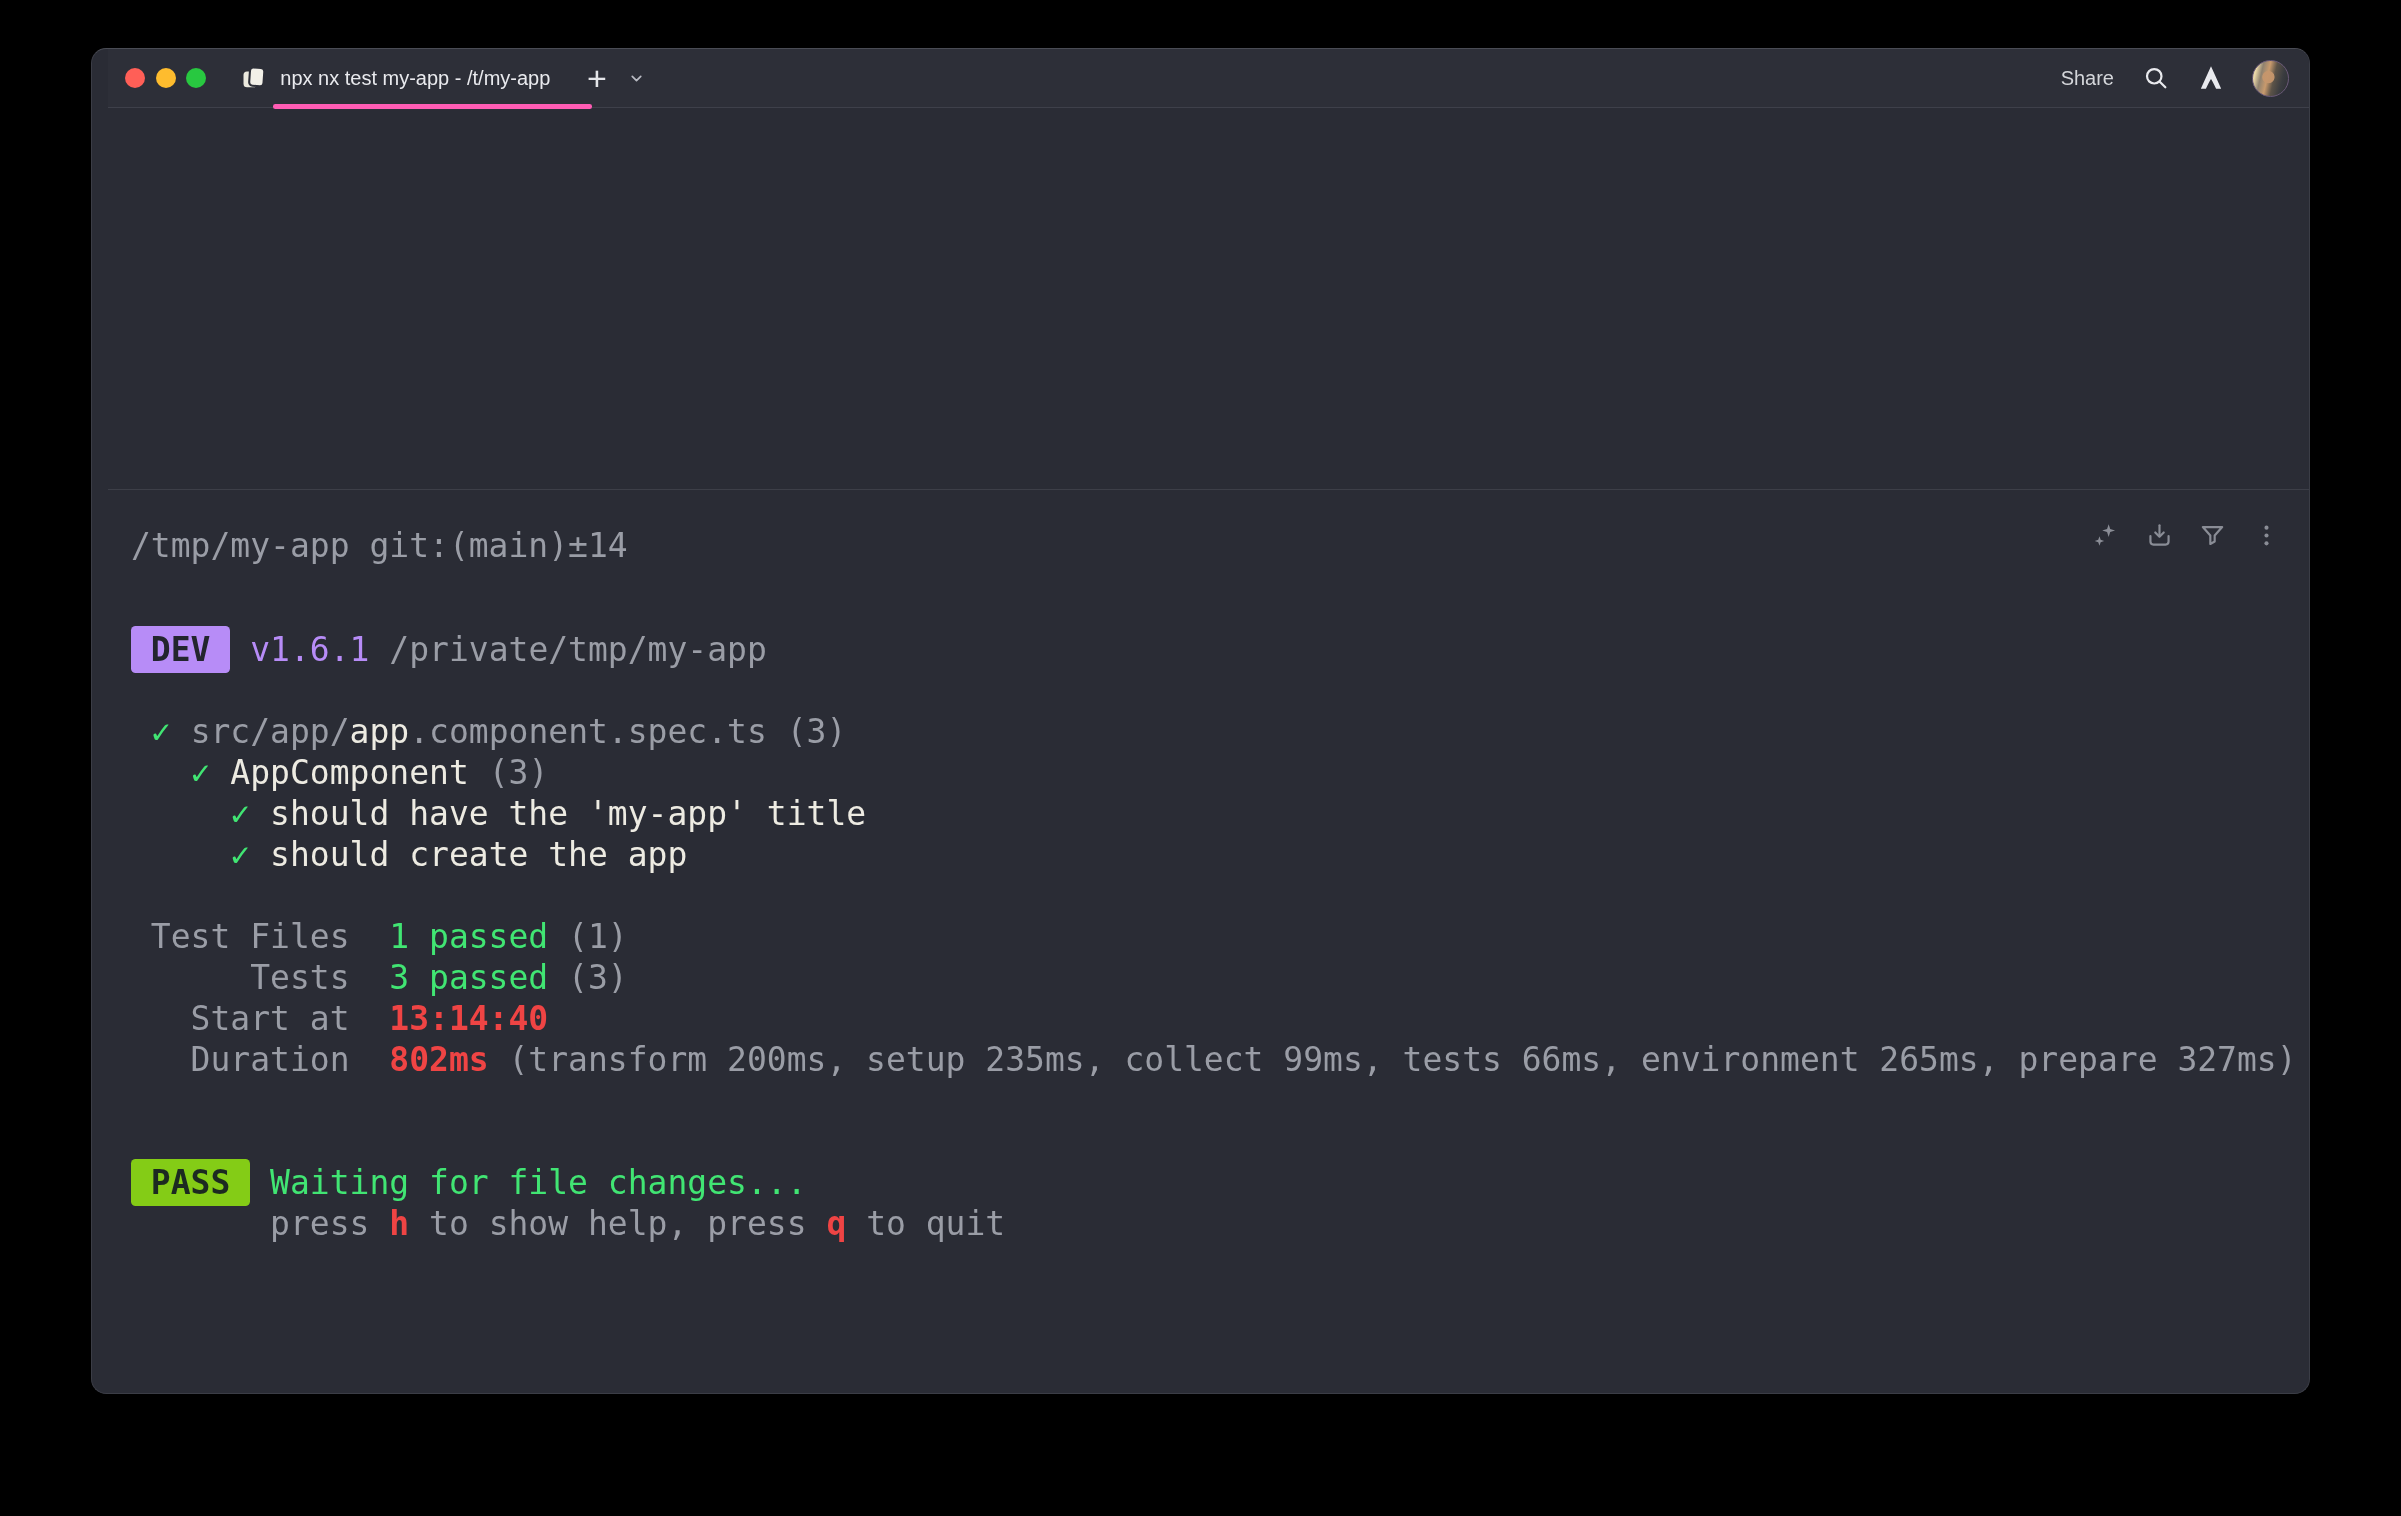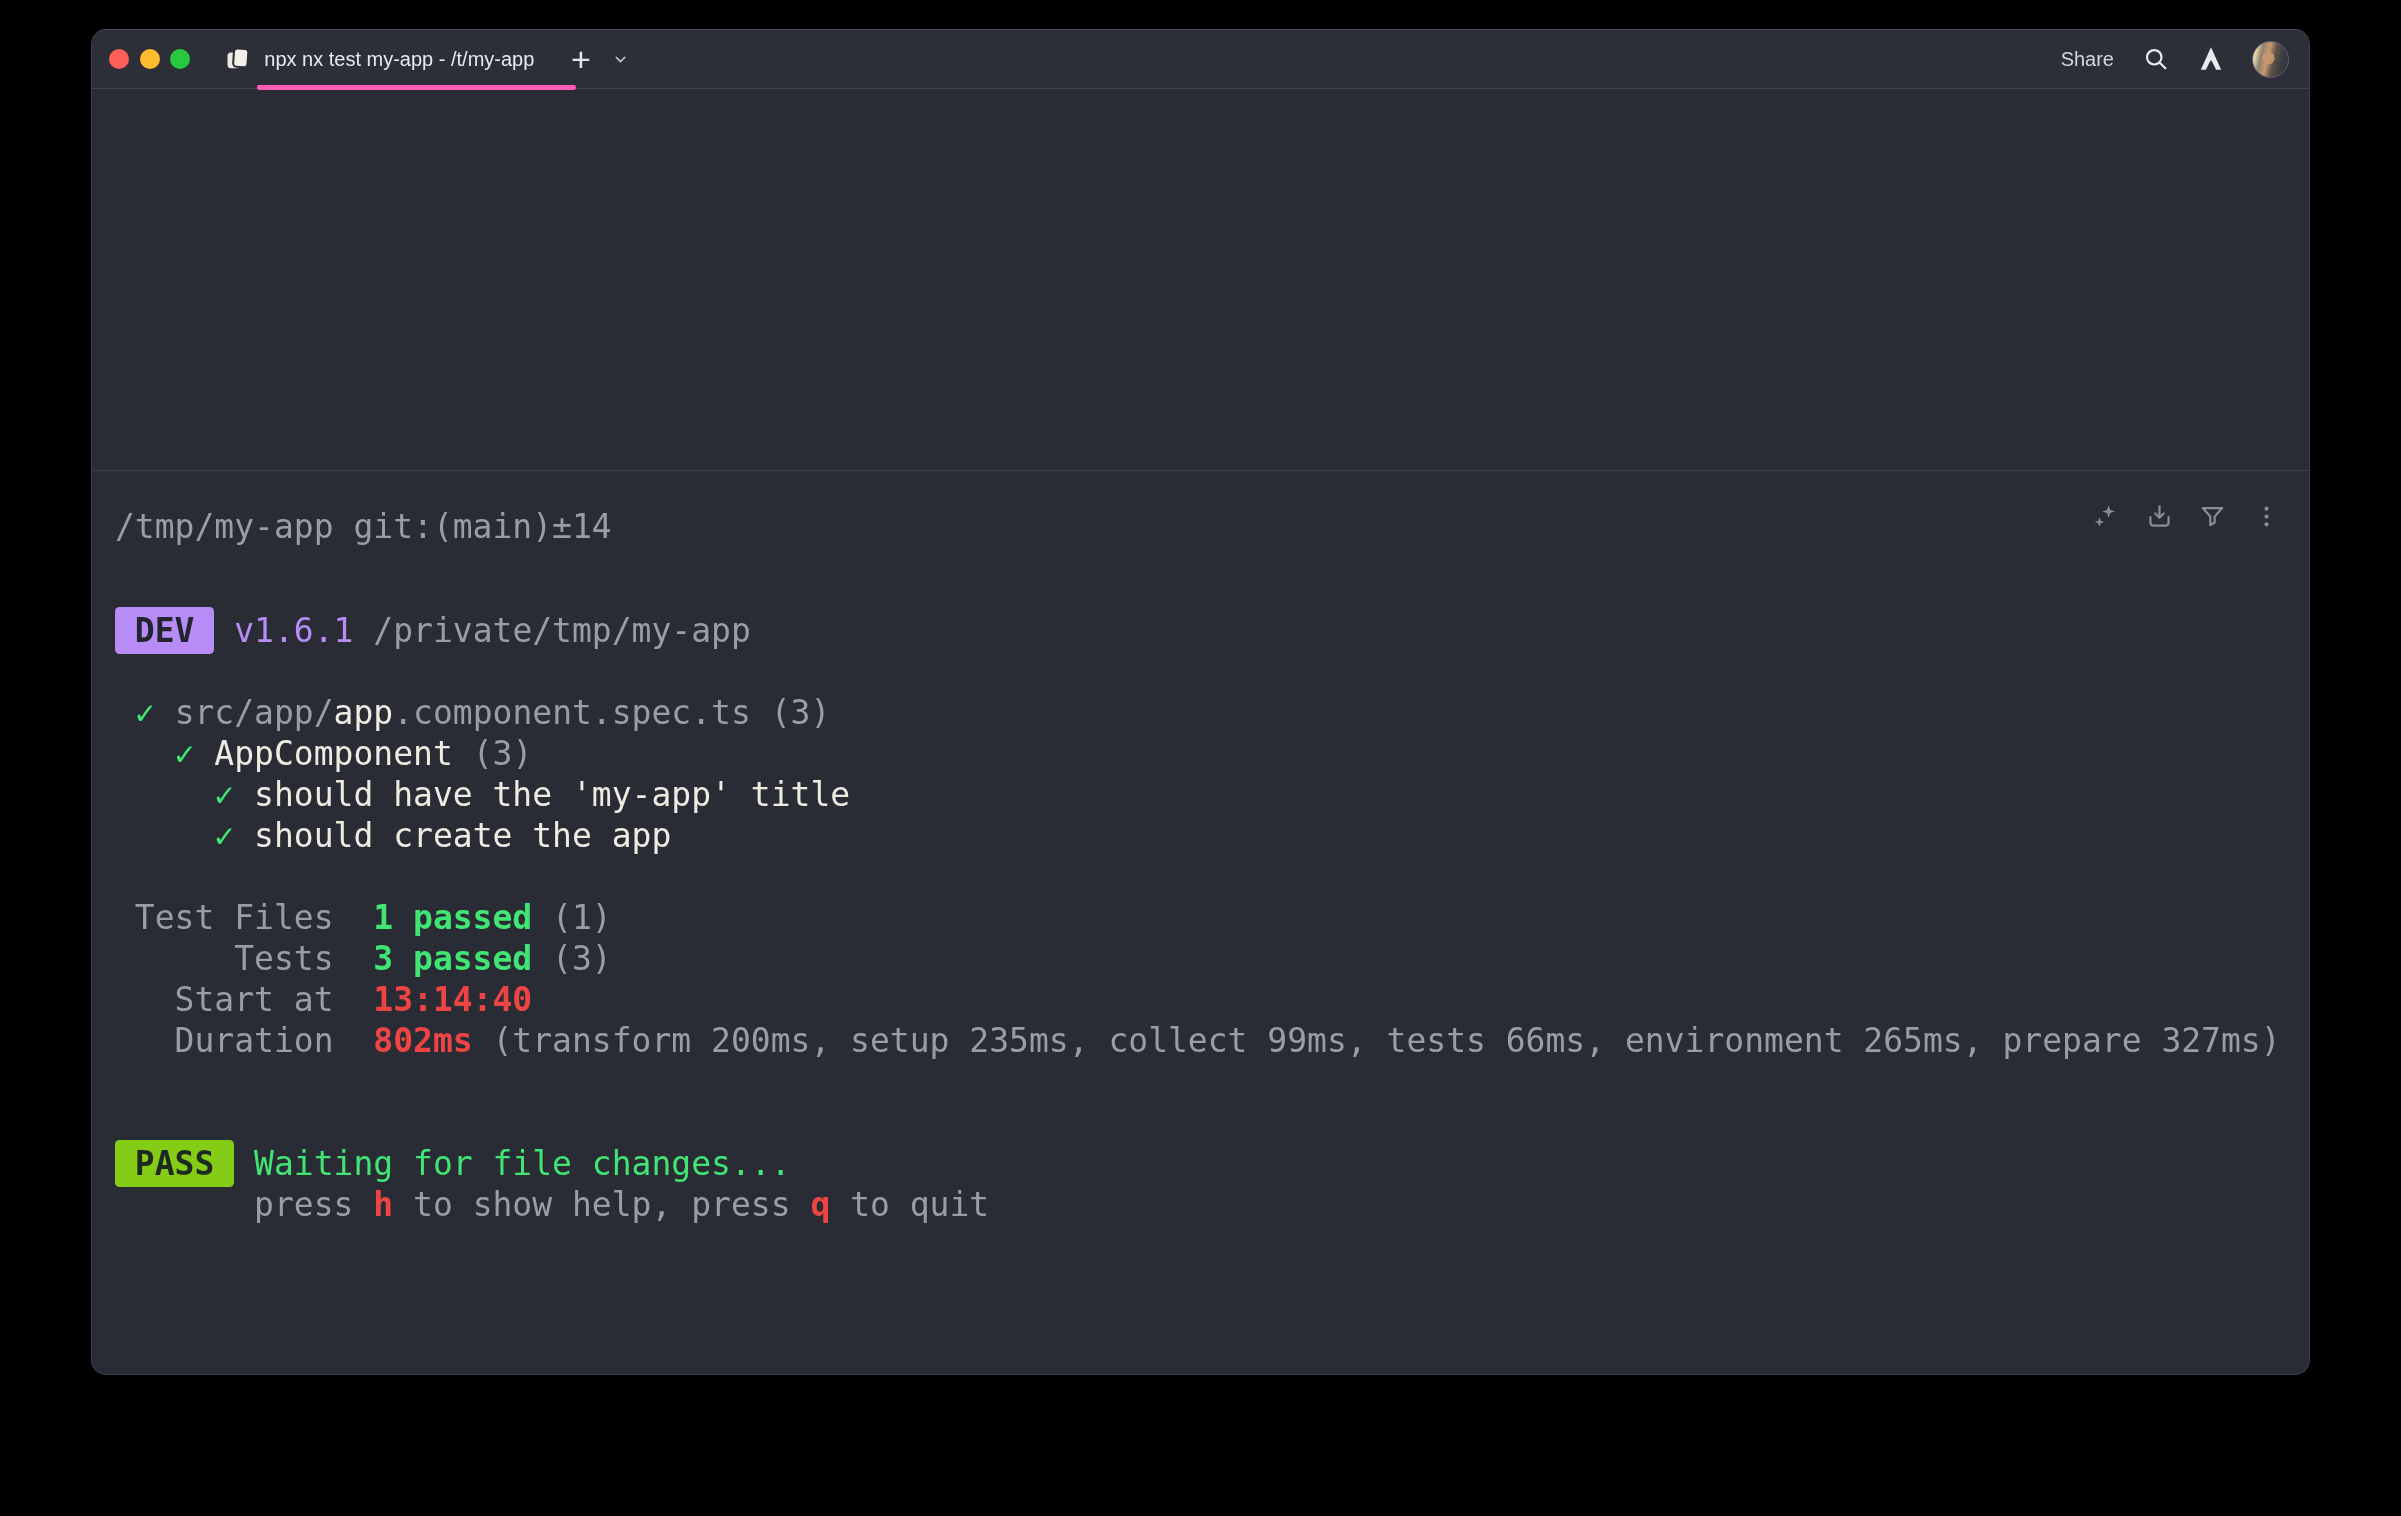"npx nx test my-app -" .window { margin: 29px auto 0 -> 48px auto 0; padding-left: none -> 16px }
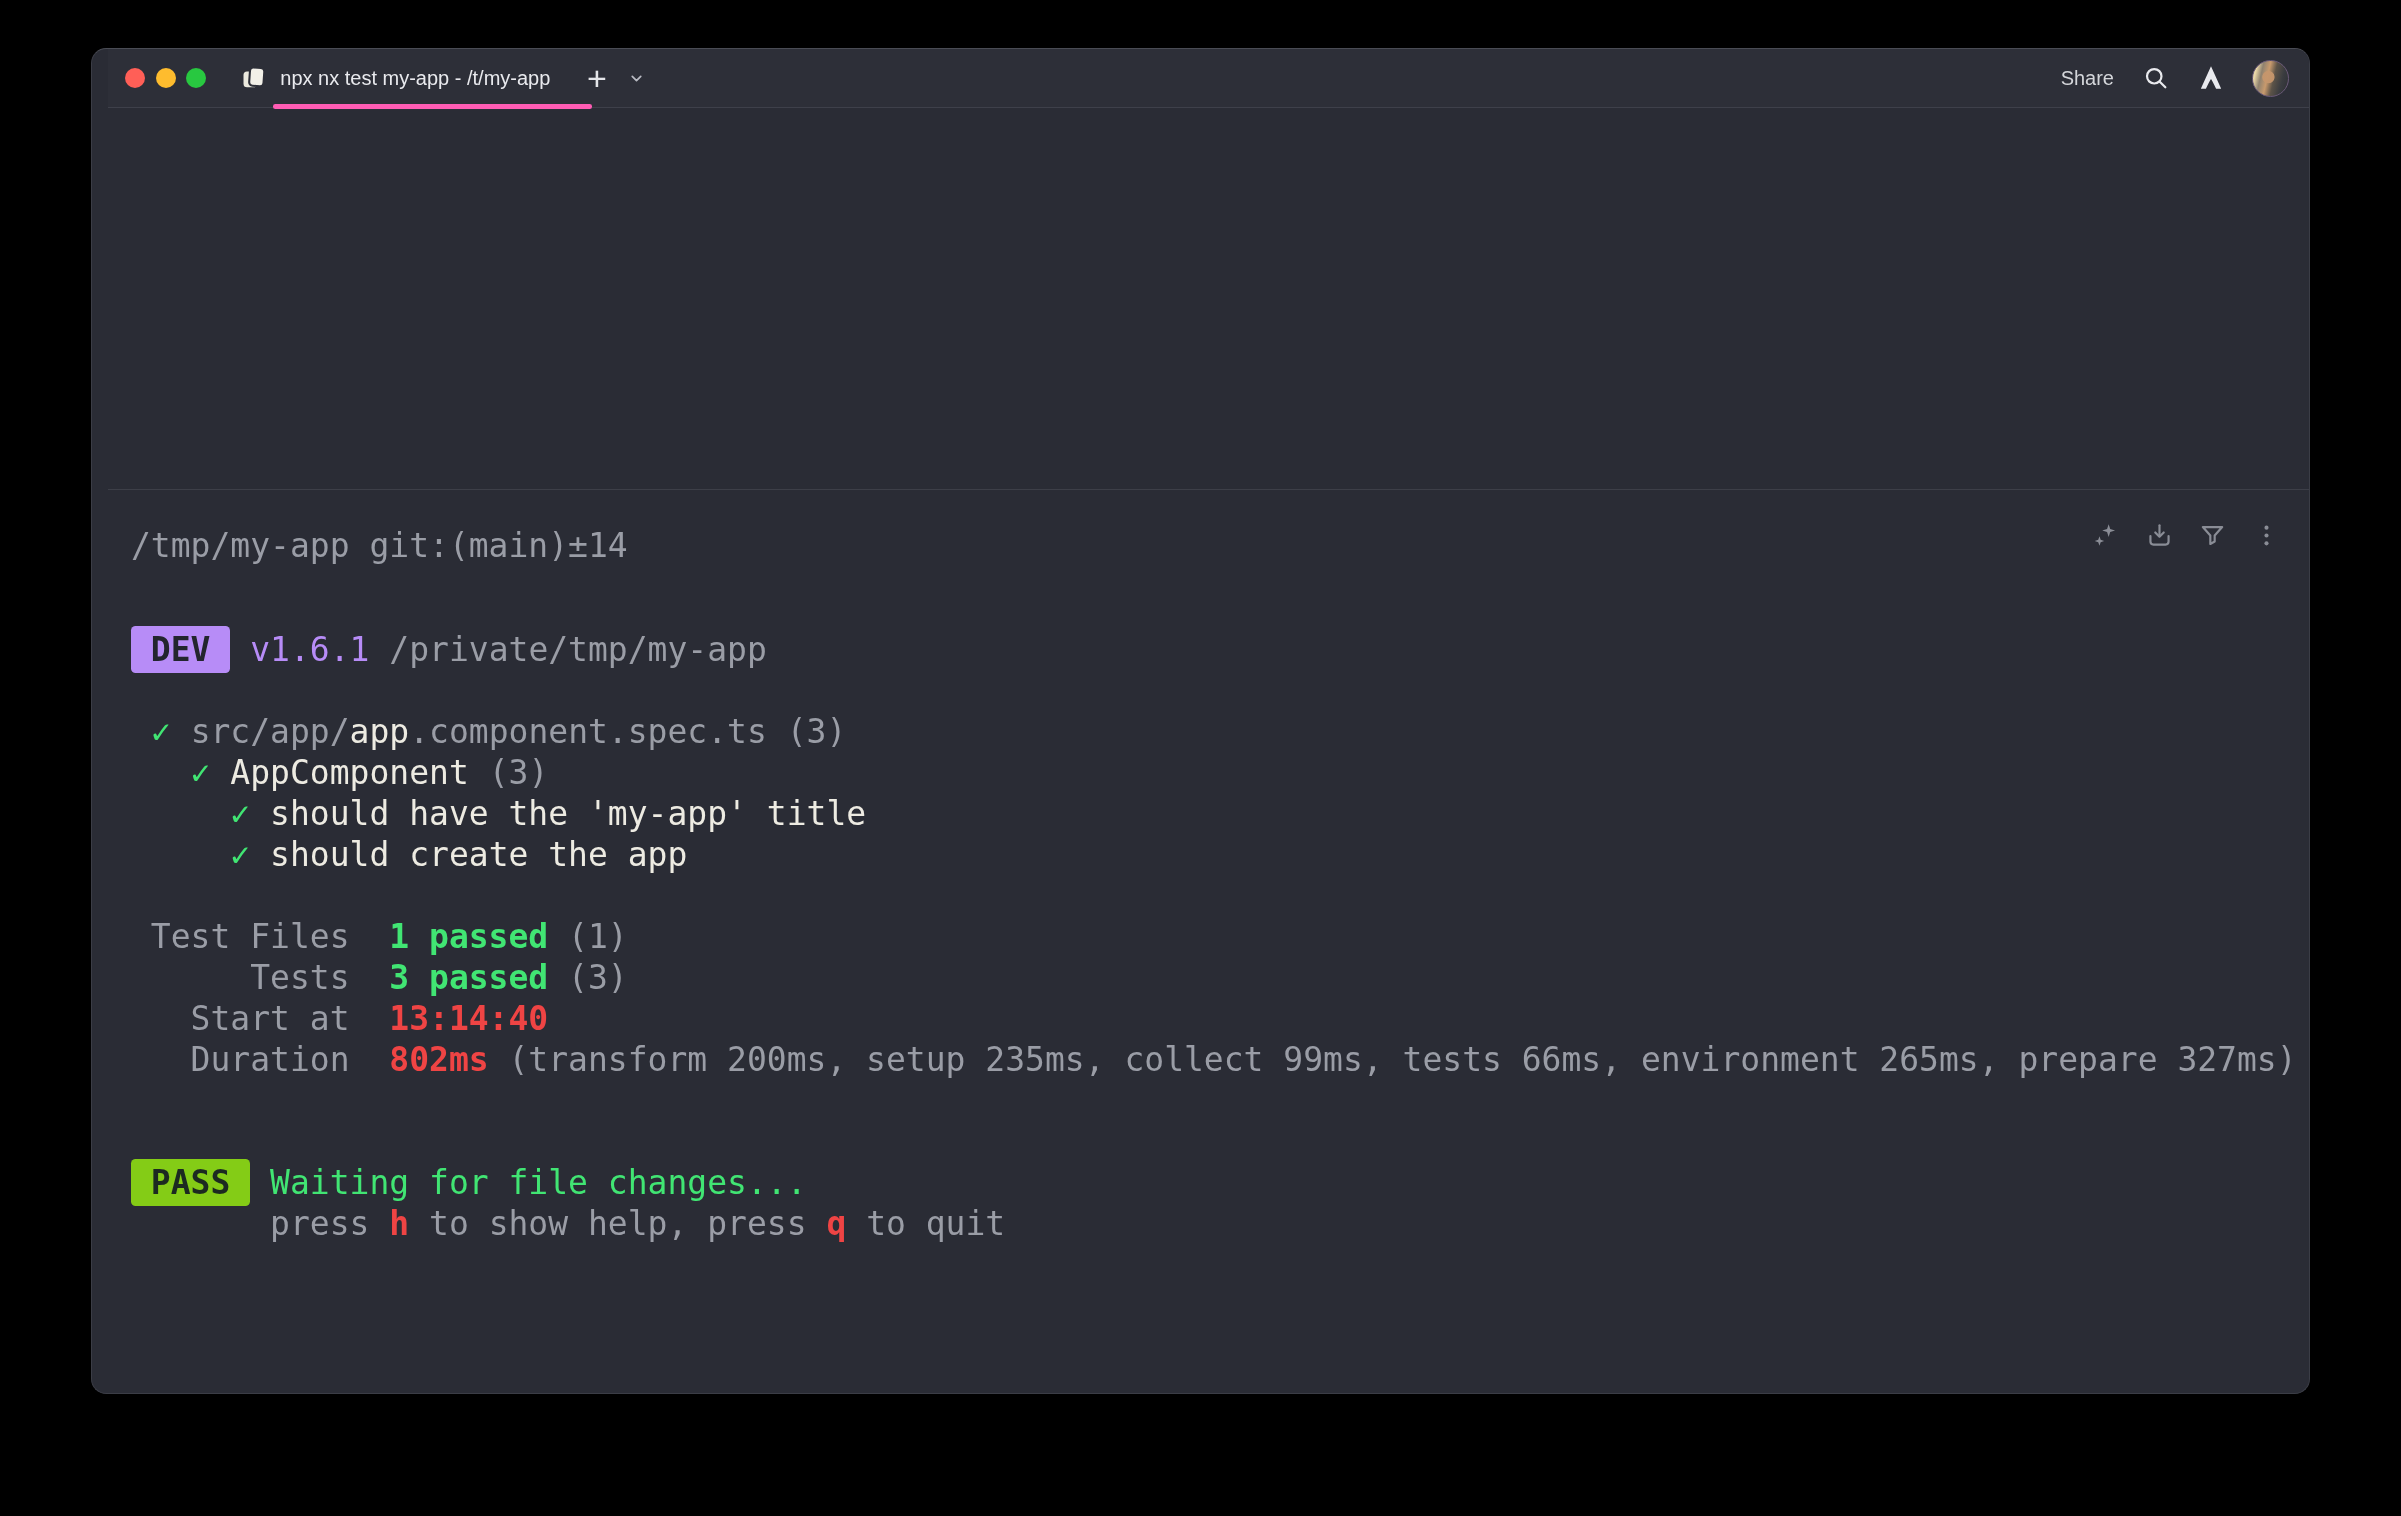"1 passed" .seg-bold-green { font-weight: bold -> normal }
